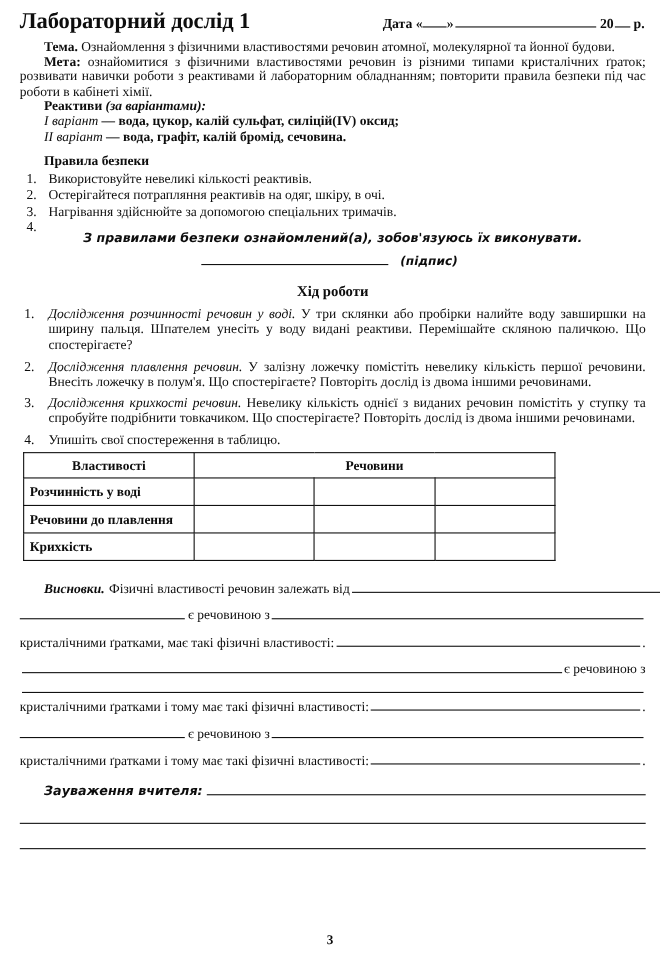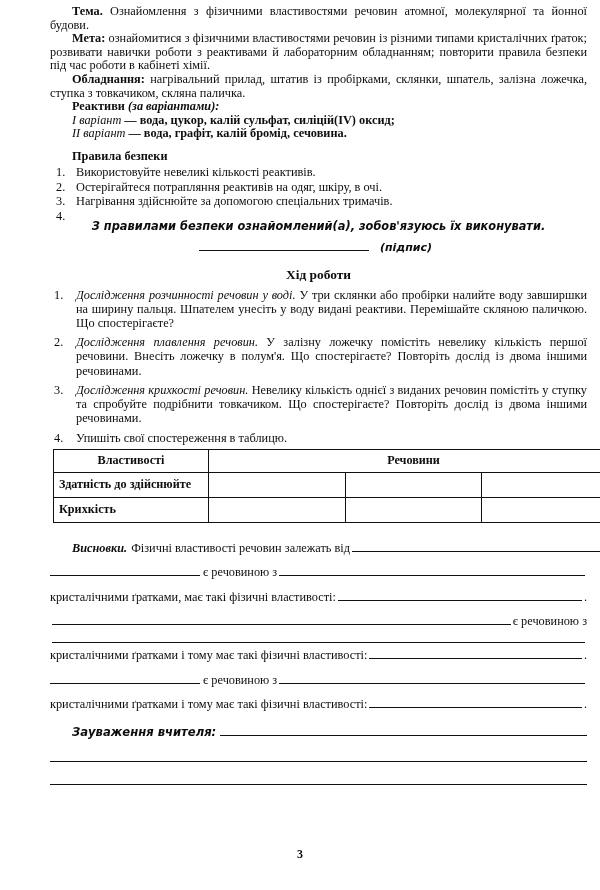"Лабораторний дослід 1" div.header { html: none -> <div> <div>Лабораторний дослід 1</div> <div> <span>Дата</span> <span>«</span> <span></span> <span>»</span> <span></span> <span>20</span> <span></span> <span>р.</span> </div> </div> }
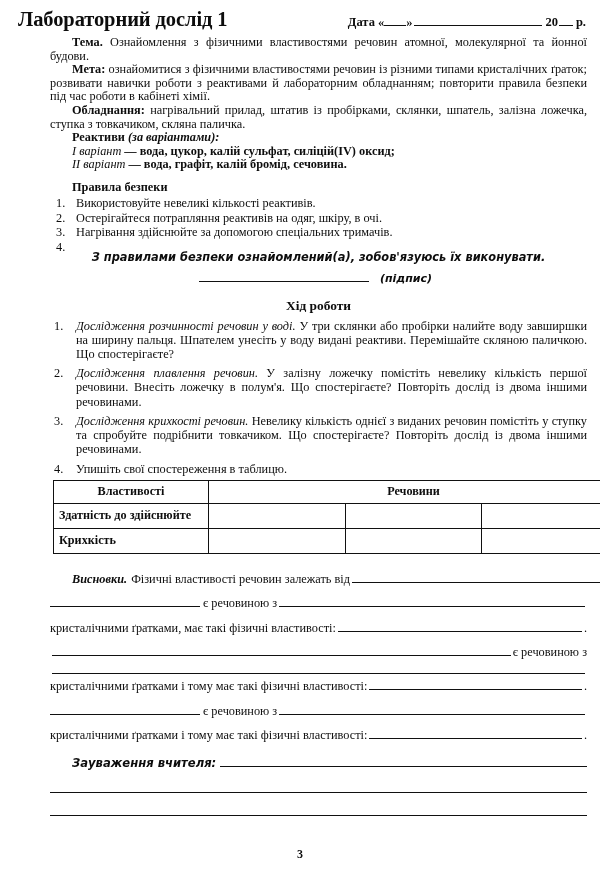"Тема. Ознайомлення з фізичними" .content { margin-left: 32px -> none }
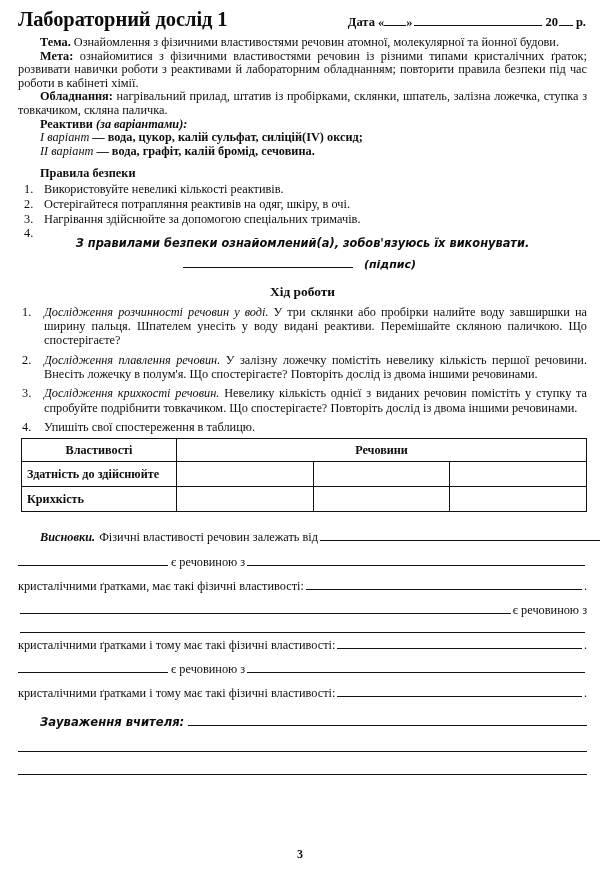"Обладнання: нагрівальний прилад, штатив" p.para { html: <p> <span>Обладнання:</span> <span>нагрівальний прилад, штатив із пробірками, склянки, шпатель, залізна ложечка, ступка з товкачиком, скляна паличка.</span> </p> -> none }
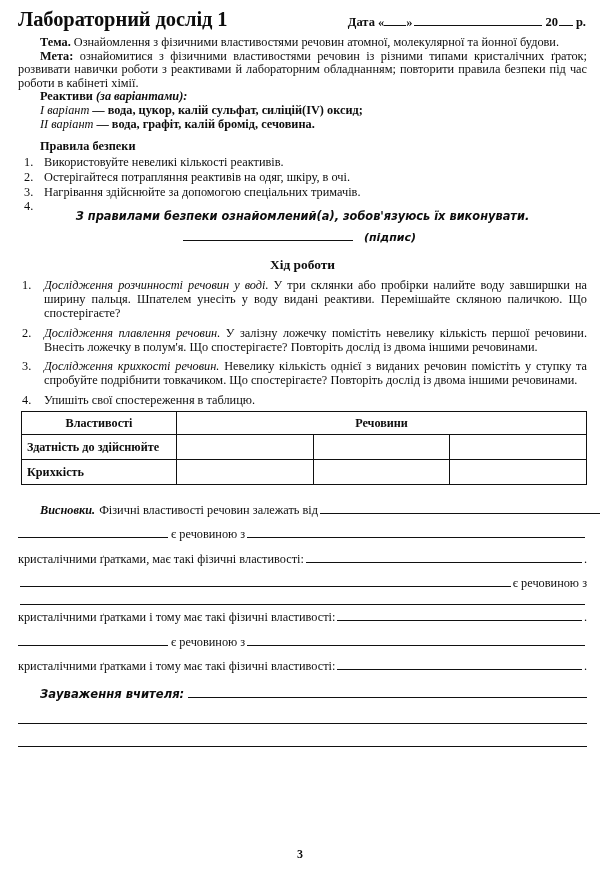"Властивості" table.obs { width: 566px -> 484px }
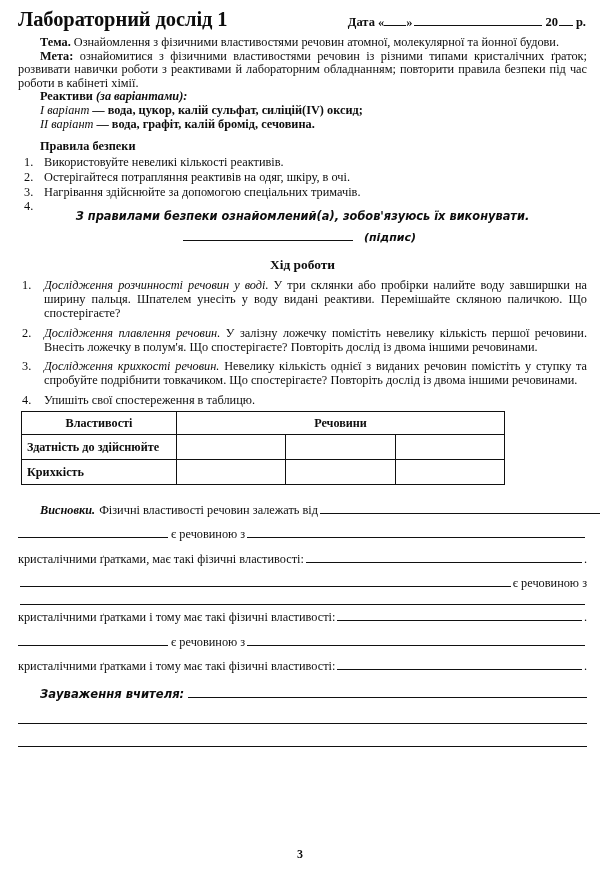"Розчинність у воді" tr { html: none -> <tr> <td>Розчинність у воді</td> <td></td> <td></td> <td></td> </tr> }
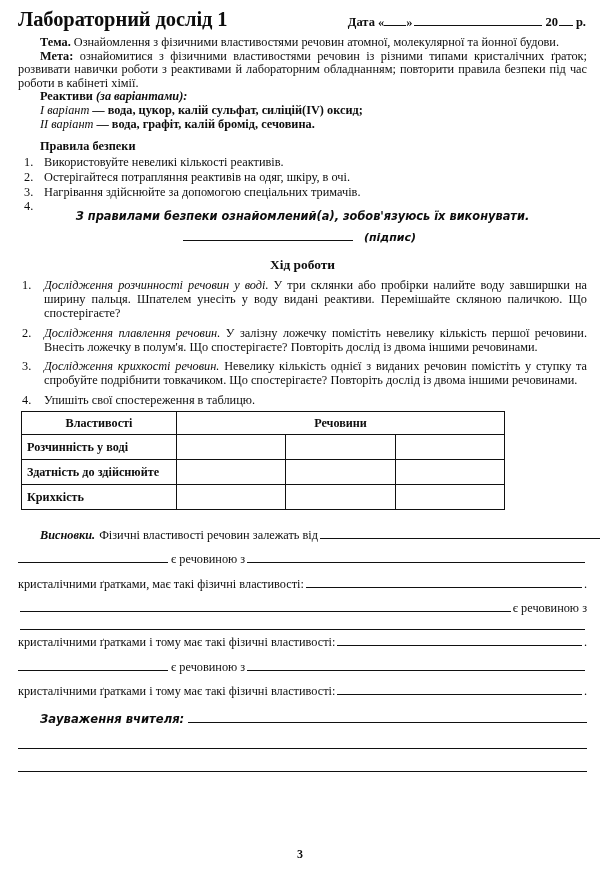"Здатність до здійснюйте" td.prop-cell { text: Здатність до здійснюйте -> Речовини до плавлення }
